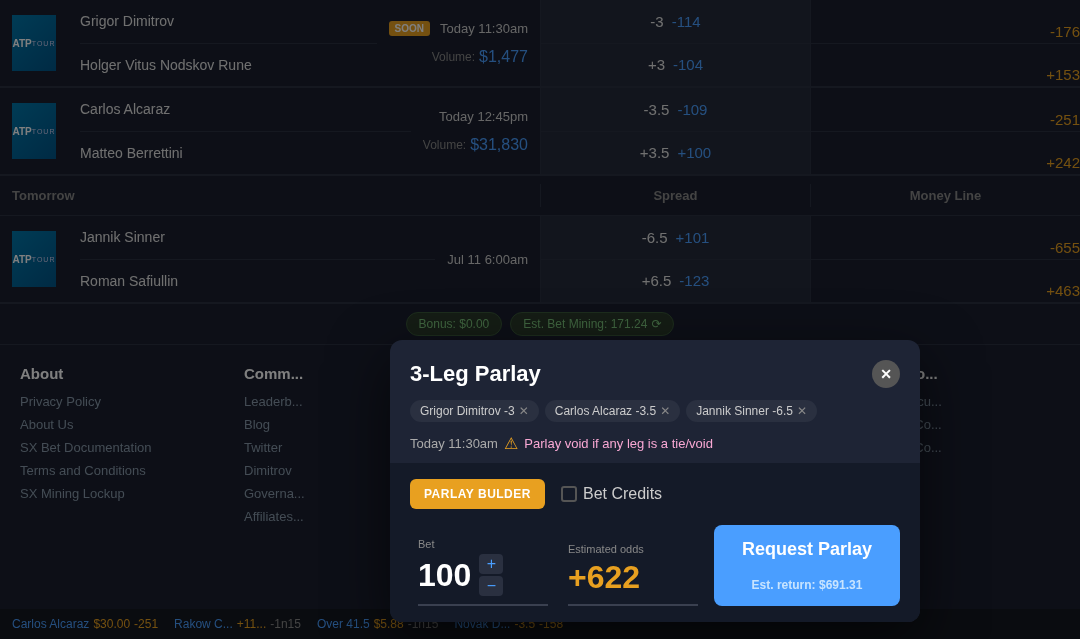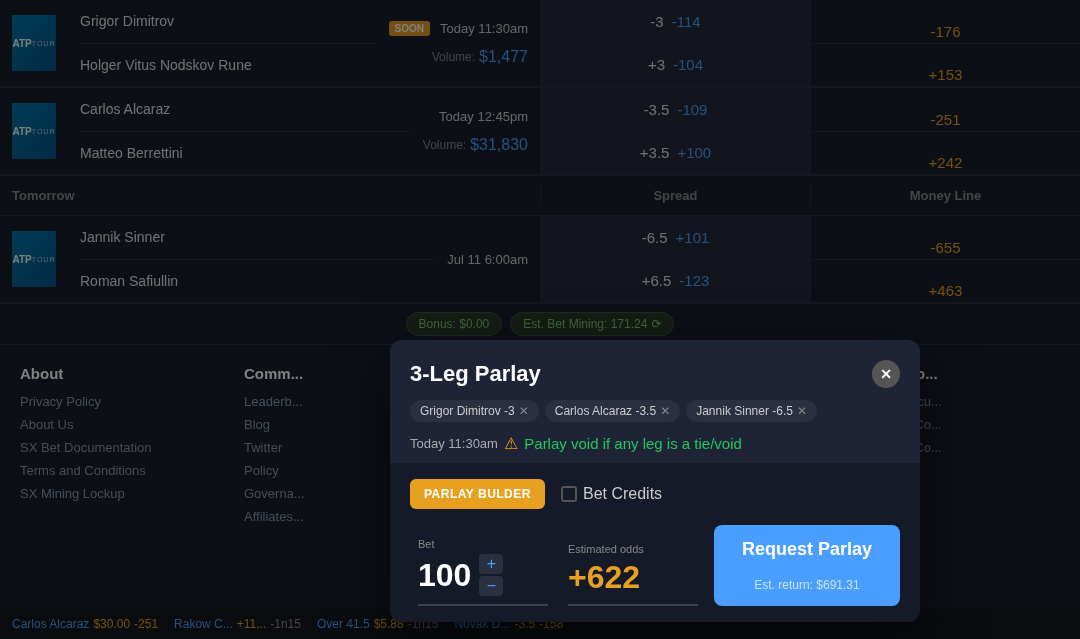"-176" .money-col { justify-content: center -> flex-end }
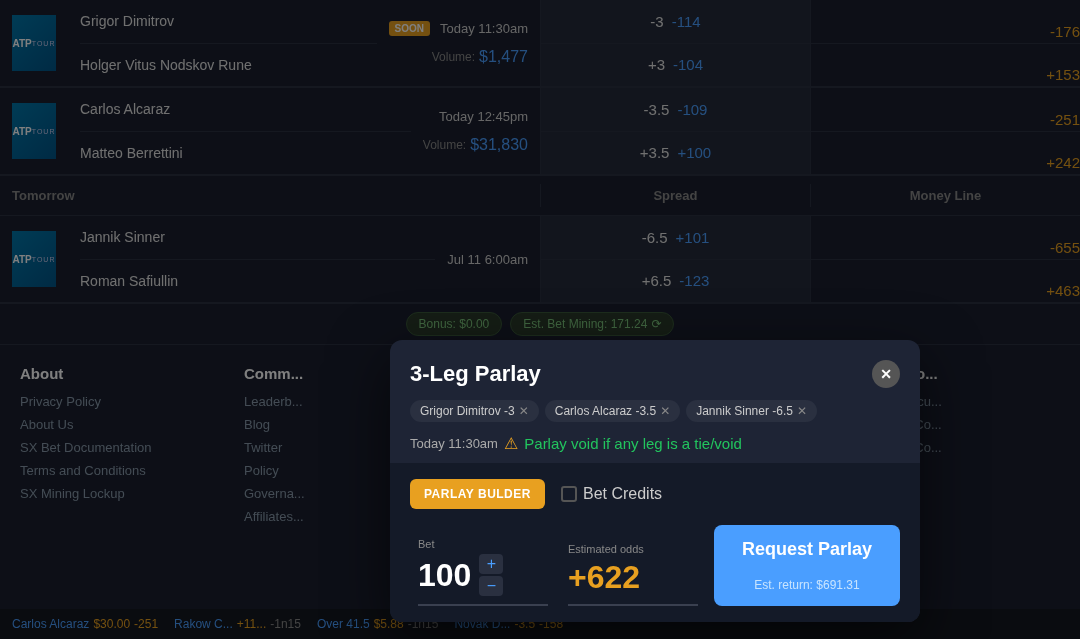"Parlay void if any leg" .void-text { color: #22c55e -> #f9a8d4; font-size: 15px -> 13px }
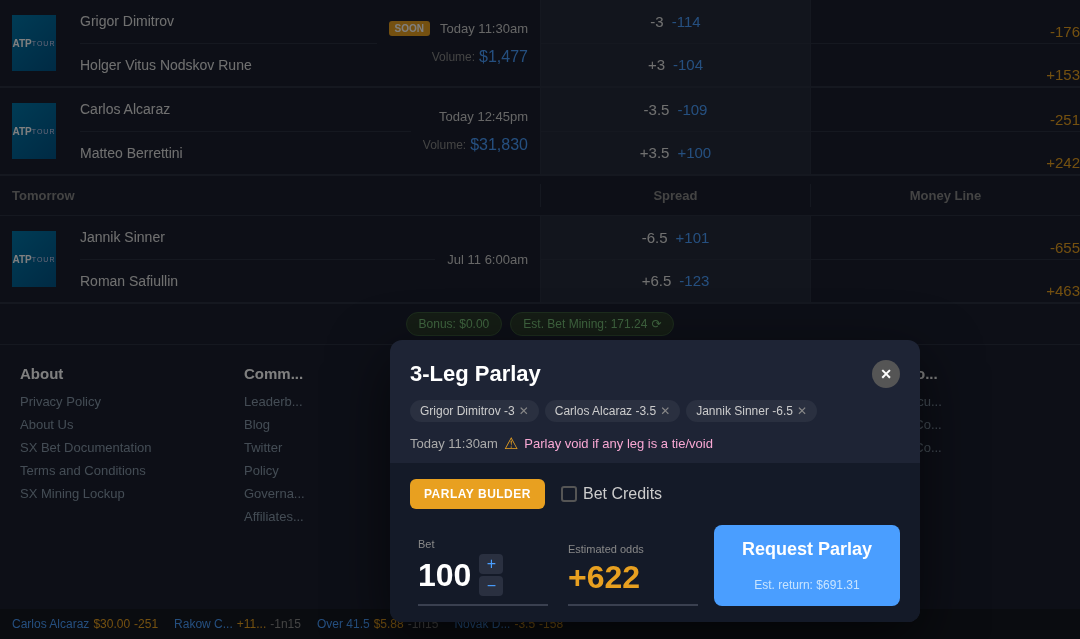"Policy" a.footer-link { text: Policy -> Dimitrov }
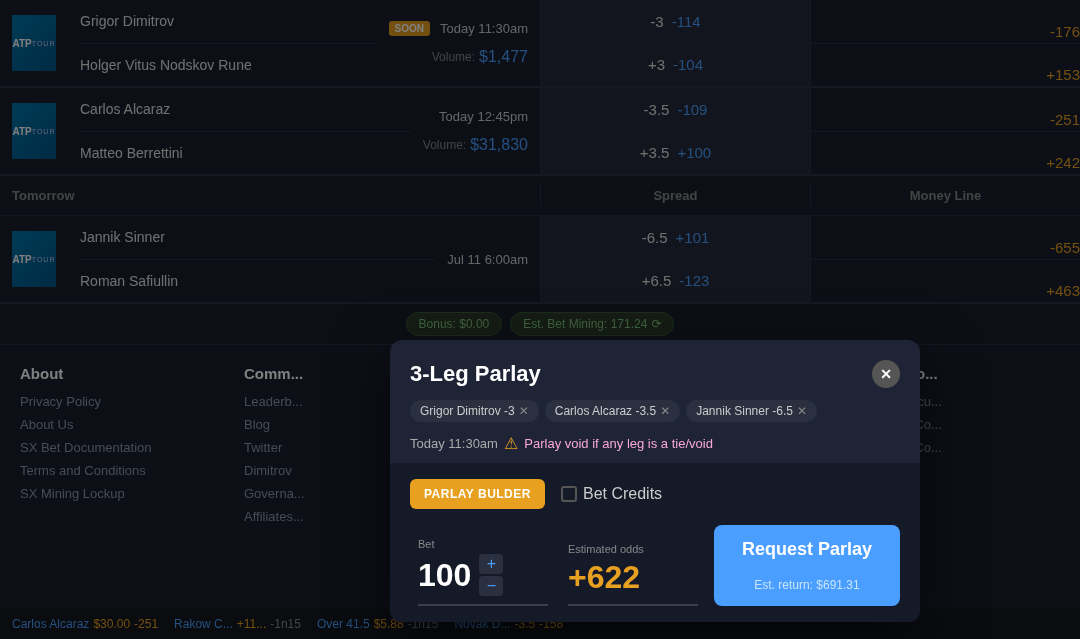"Est. return: $691.31" .request-btn .est-return { font-weight: 400 -> 700 }
